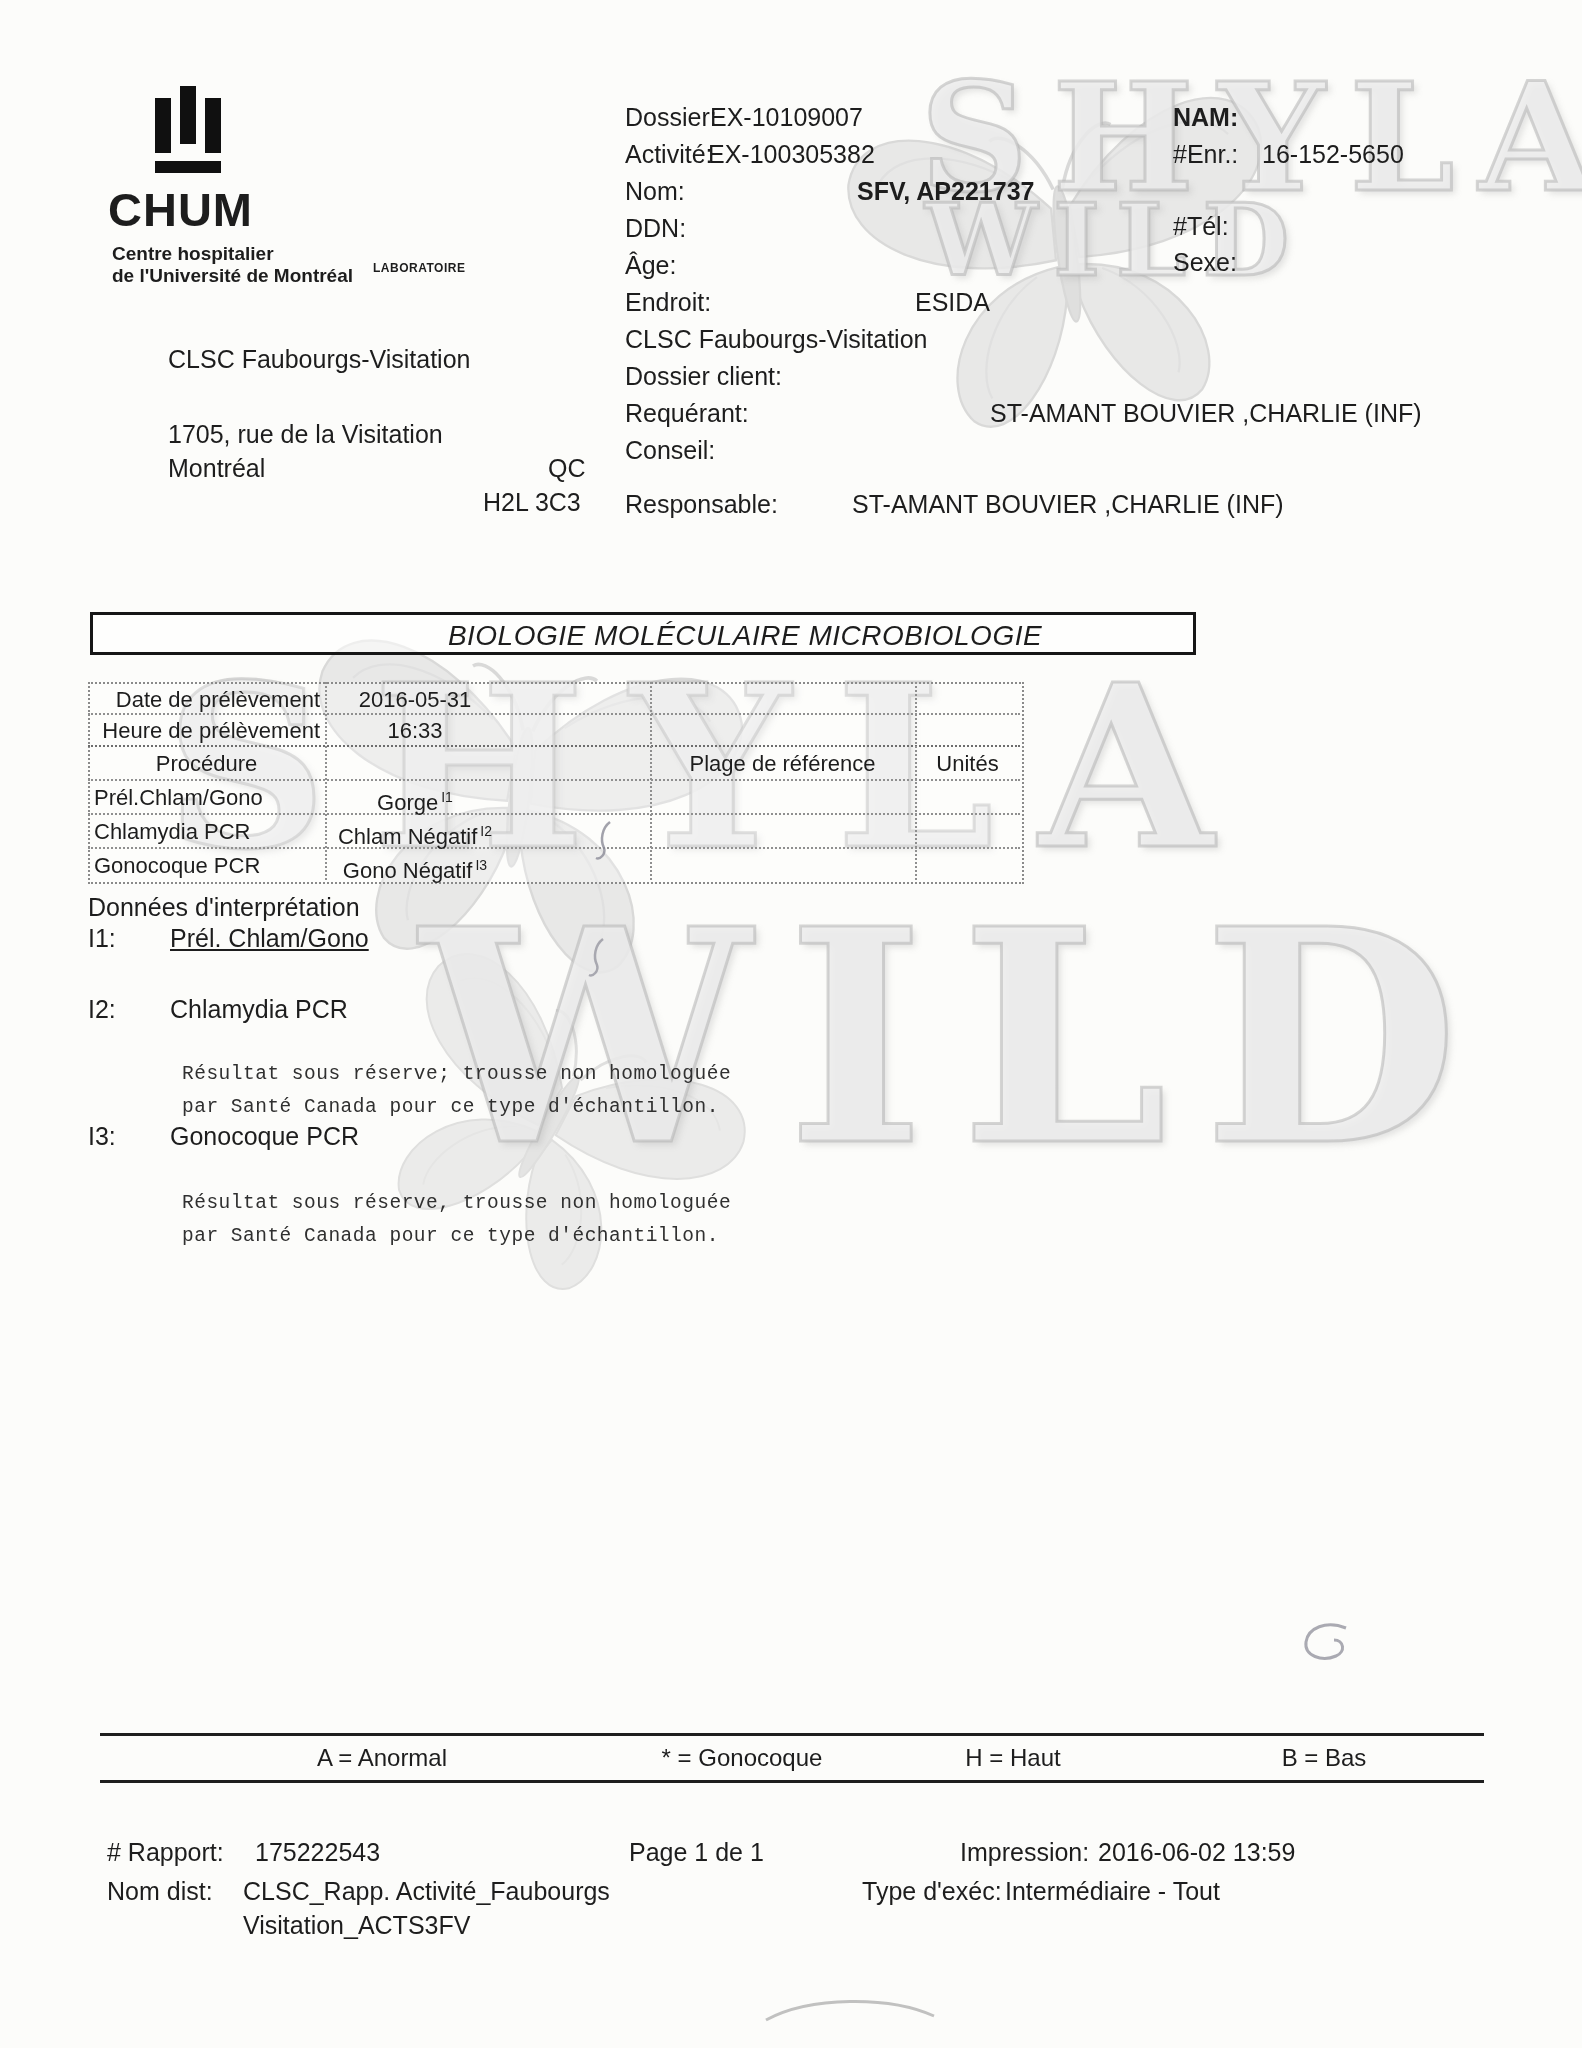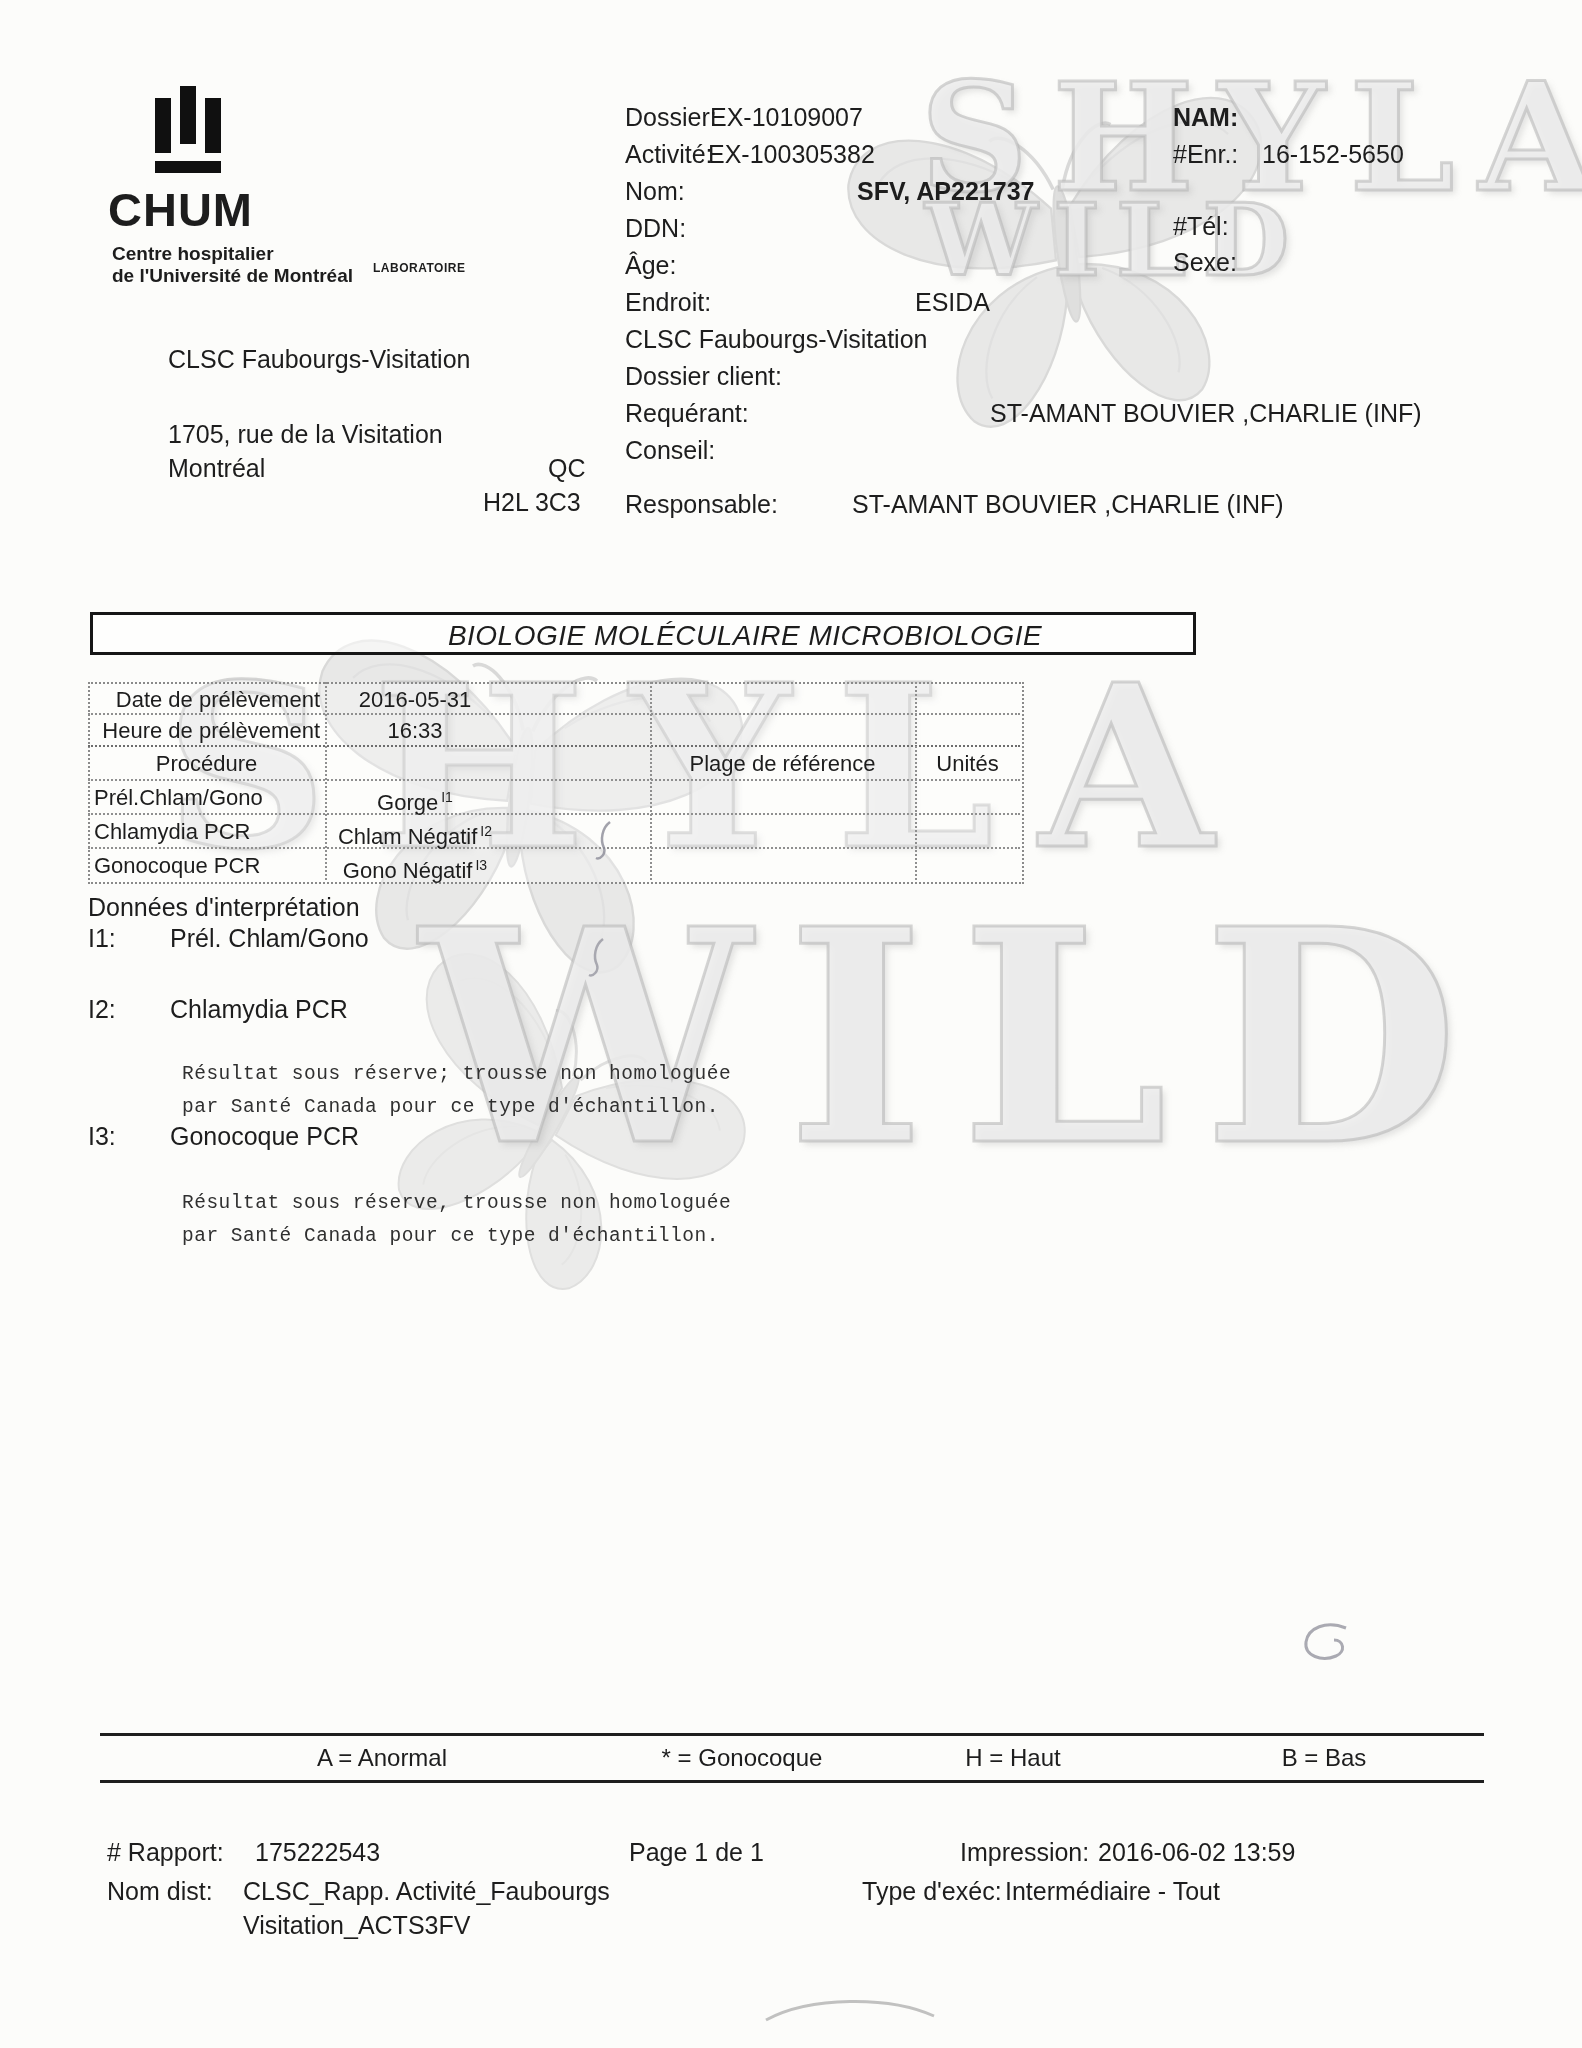"Prél. Chlam/Gono" div.abs { text-decoration: none -> underline }
